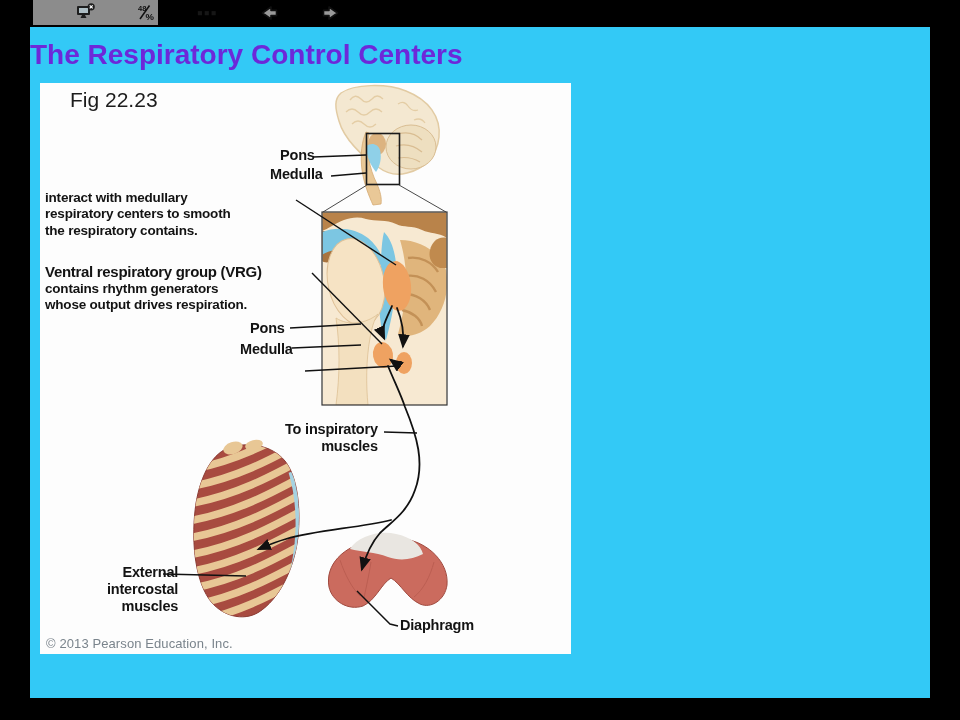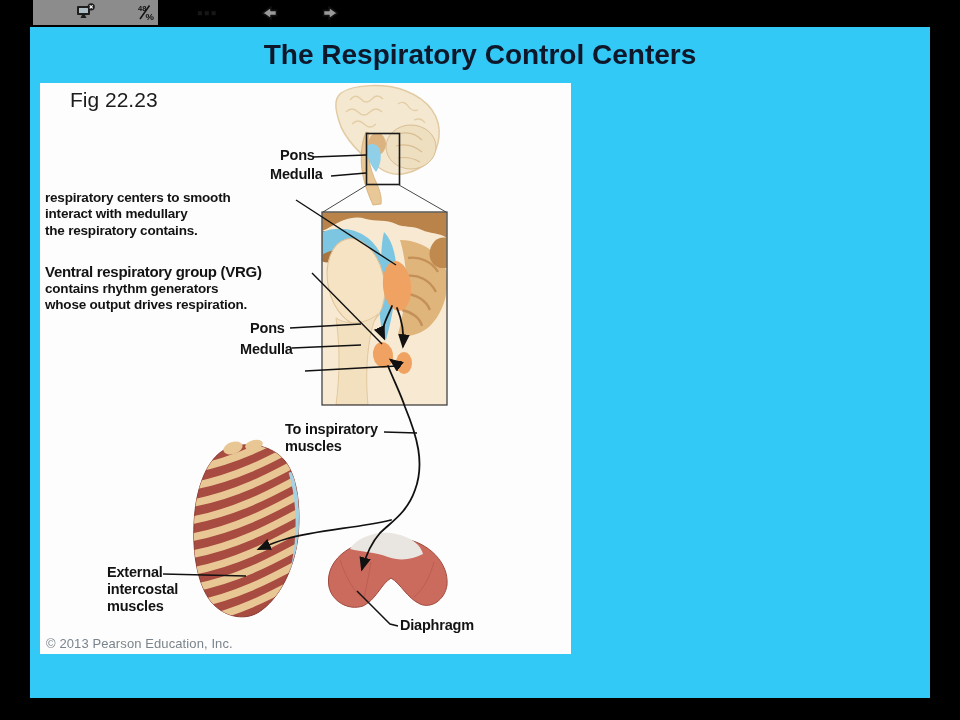"The Respiratory Control Centers" .title { color: #0f172a -> #6d28d9; text-align: center -> left }
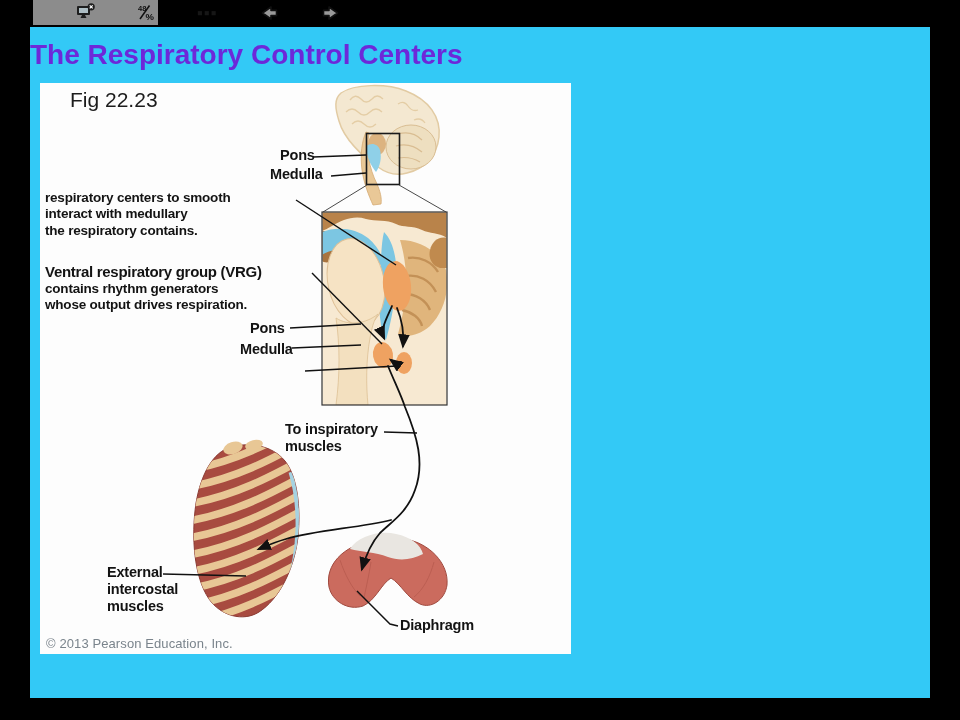"Pons" .s { text-align: none -> right }
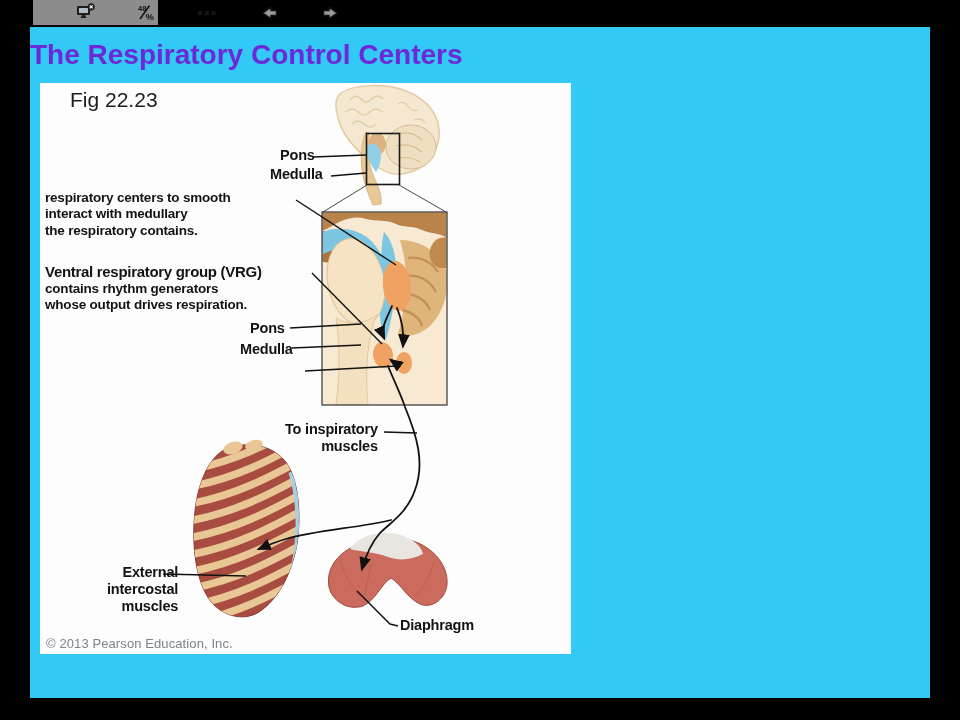"respiratory centers to smooth" div.b { order: before "interact with medullary" -> after "interact with medullary" }
